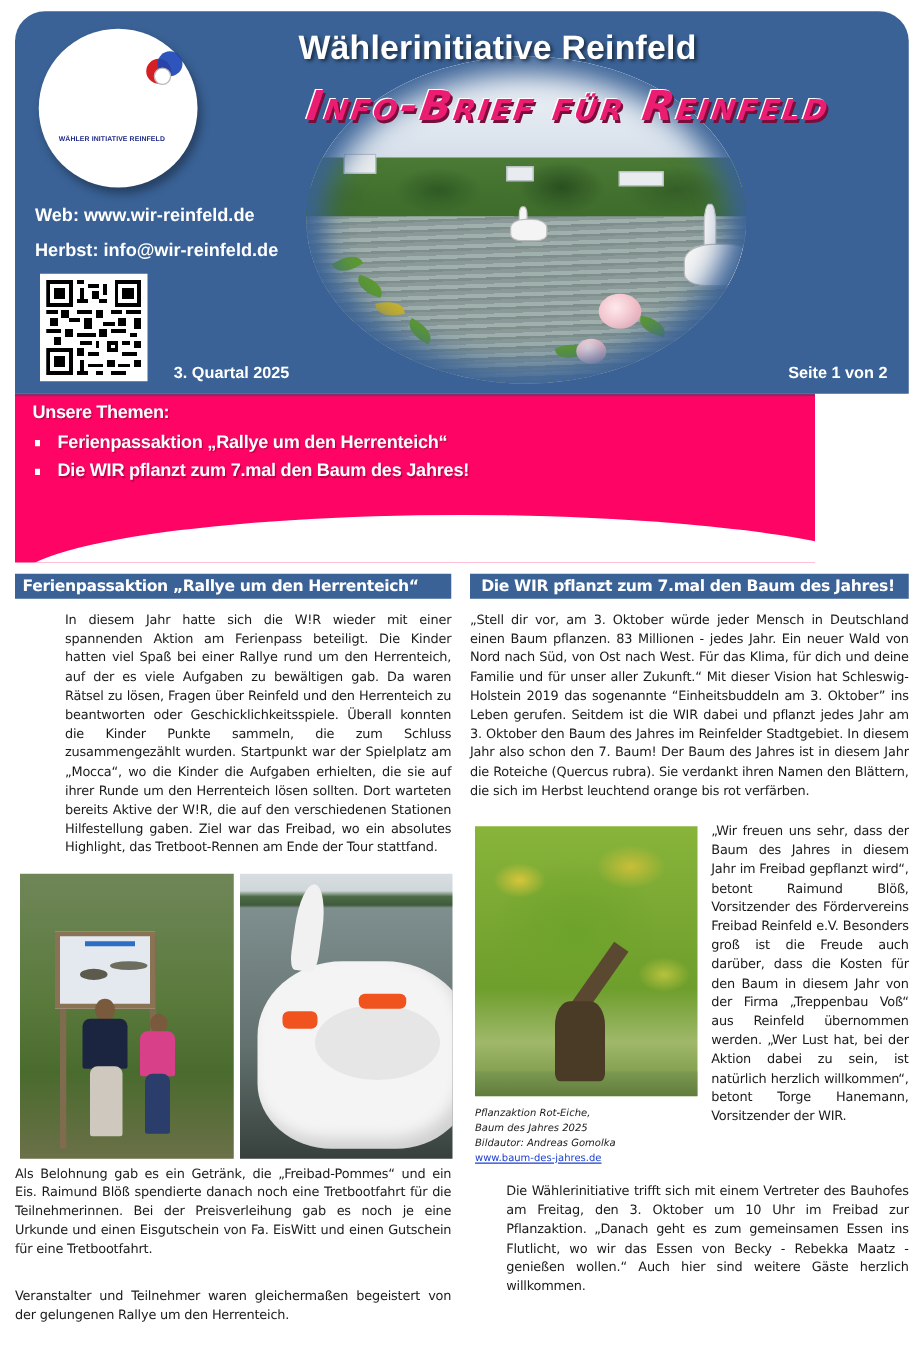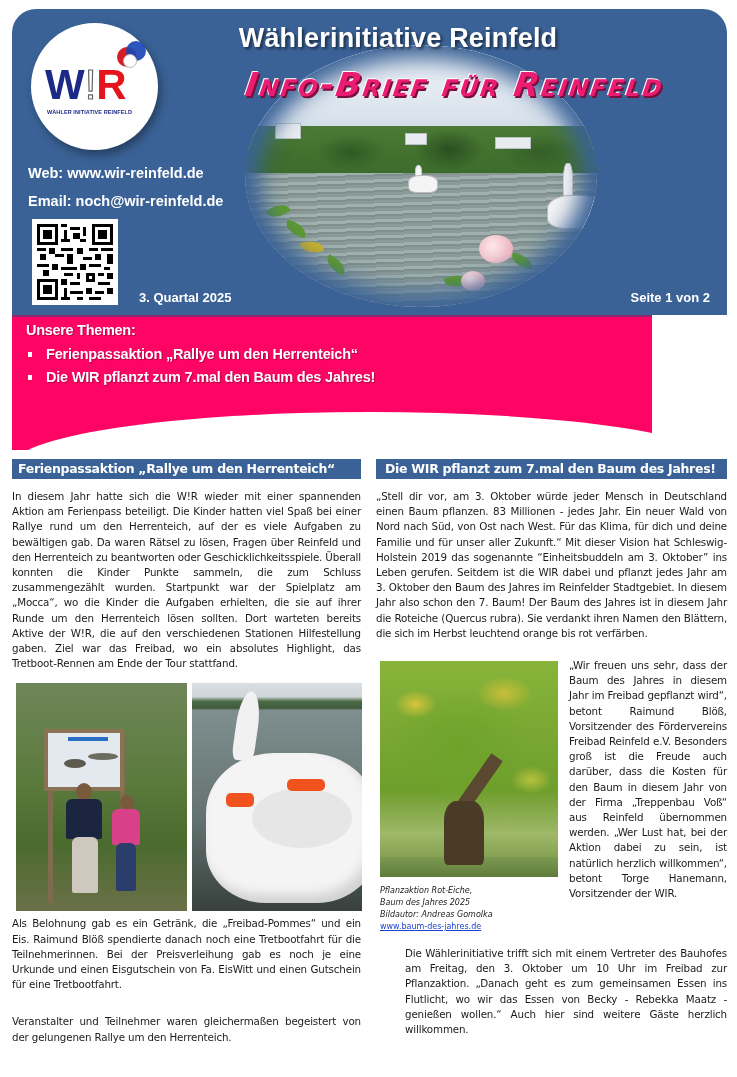"W!R" div.letters { html: <div><span>W</span><span>!</span><span>R</span></div> -> none }
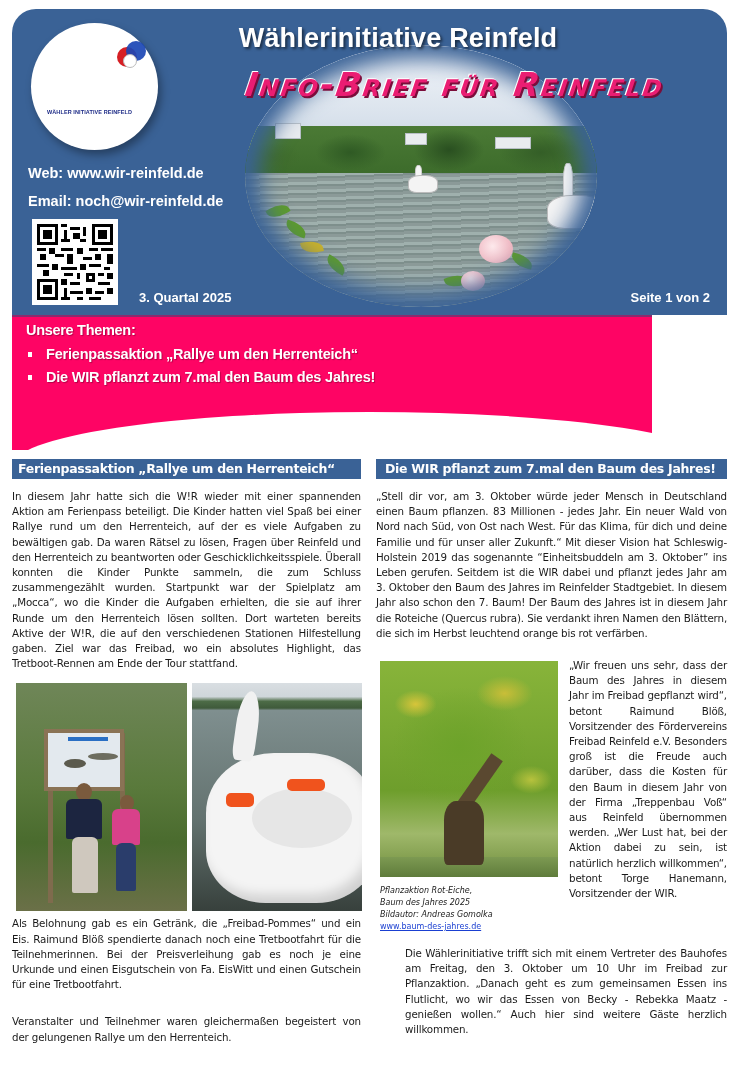"Email: noch@wir-reinfeld.de" div.contact { text: Email: noch@wir-reinfeld.de -> Herbst: info@wir-reinfeld.de }
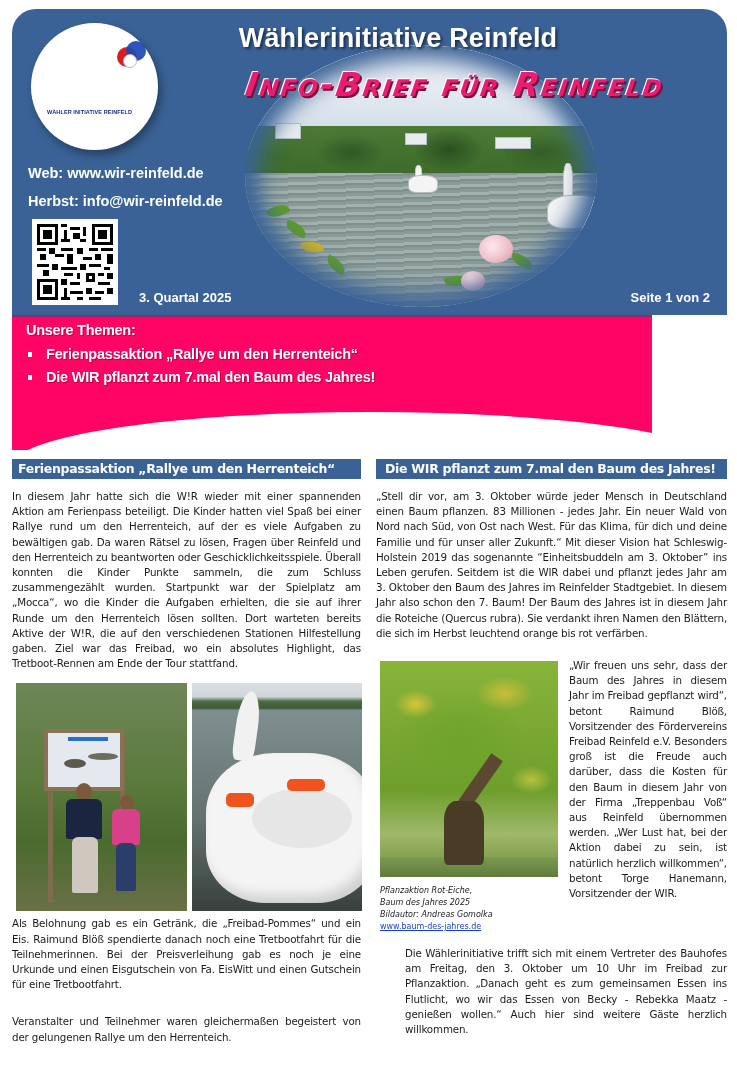"In diesem Jahr hatte sich" .col.left .p1 { margin-left: none -> 40px }
